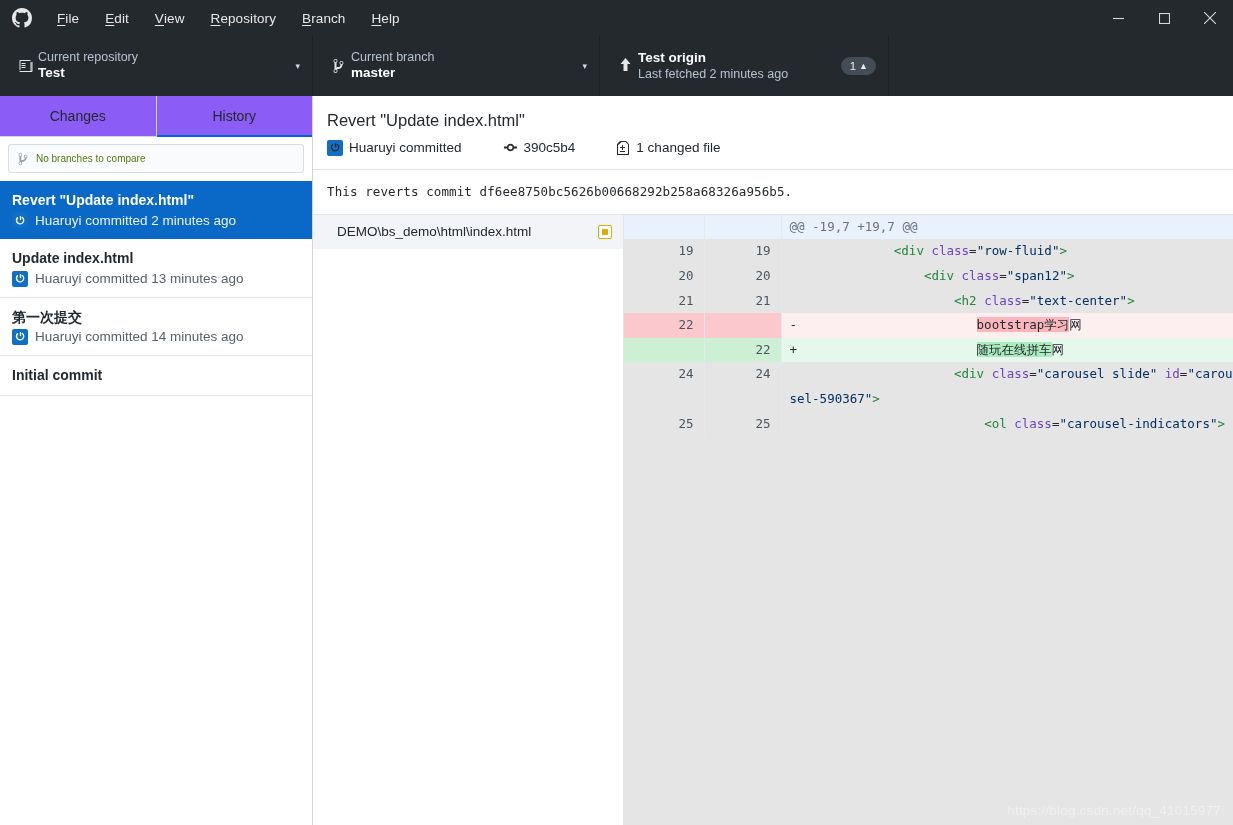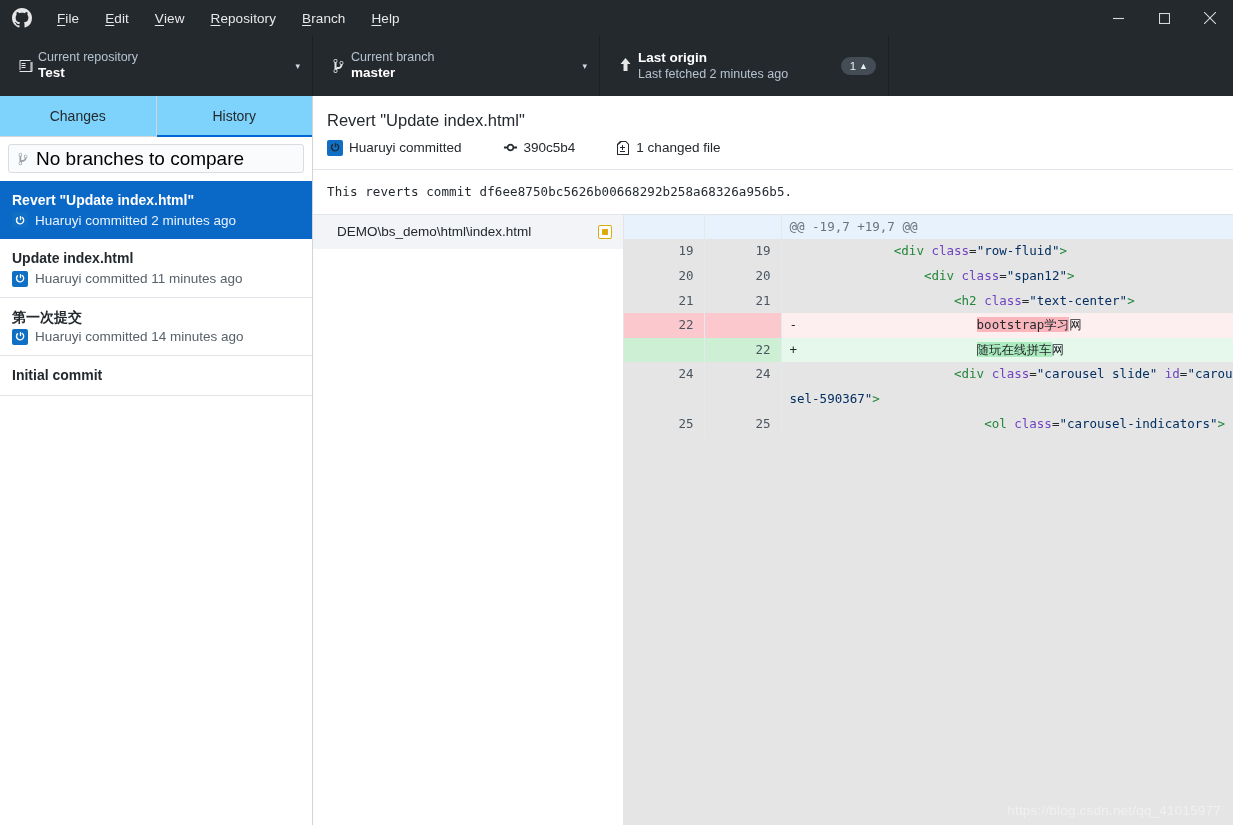"Last origin" div.tb-value { text: Last -> Test }
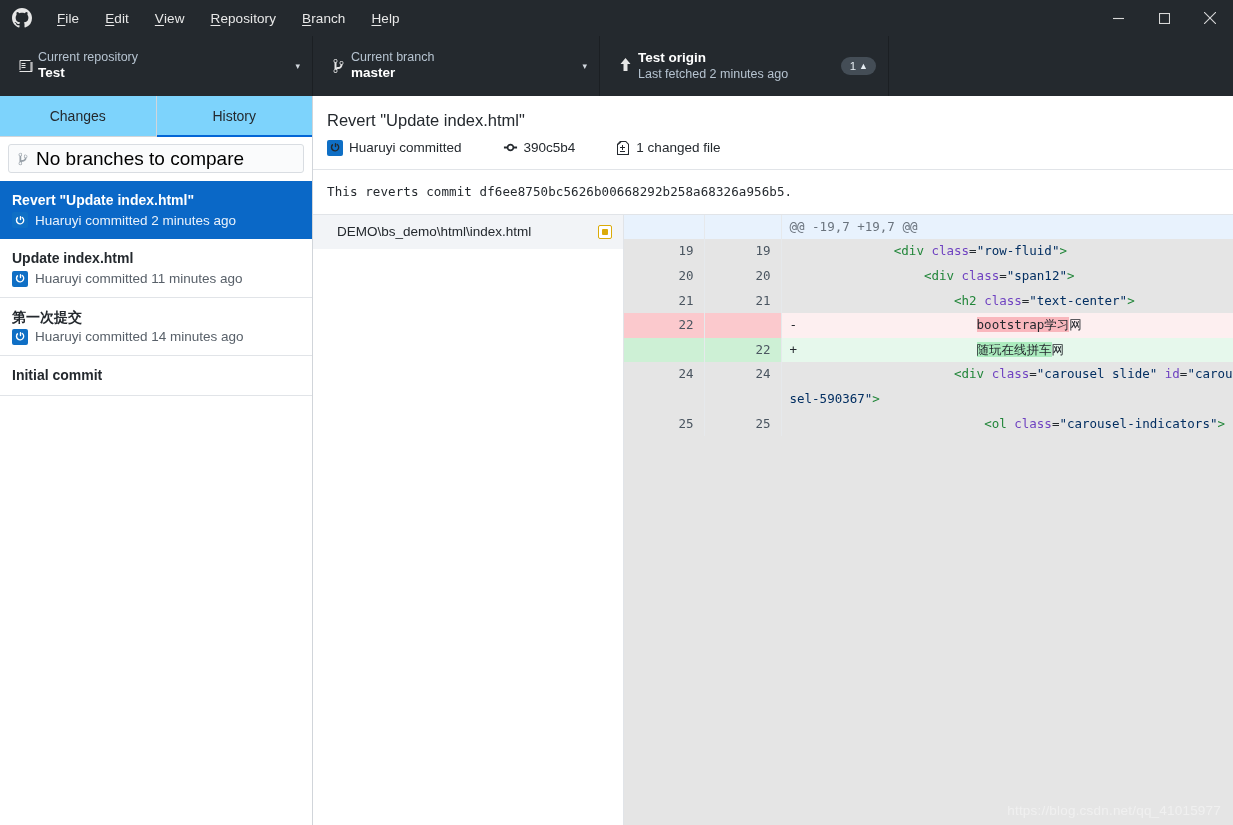"Changes" .tabs { background: #7dd3fc -> #8b5cf6 }
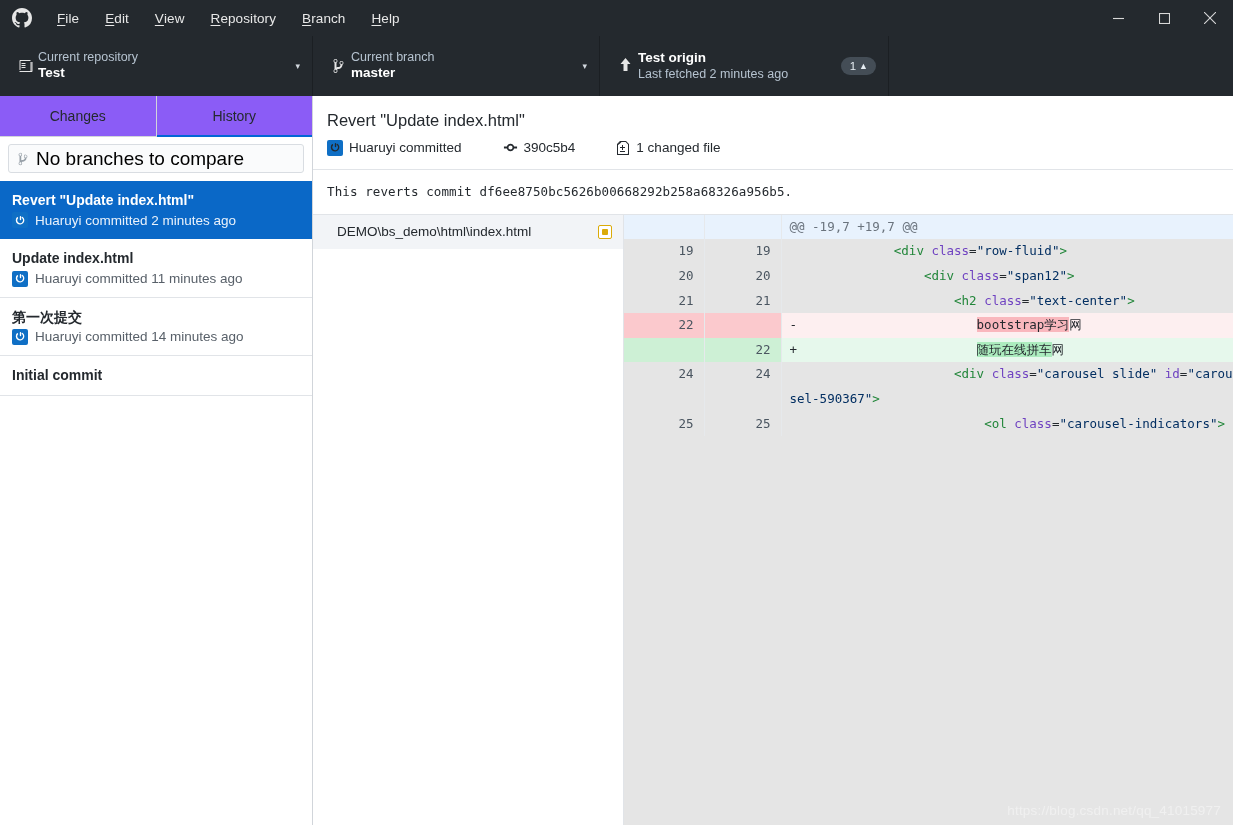"No branches to compare" .compare-placeholder { color: #000000 -> #4d7c0f; font-size: 19px -> 10px }
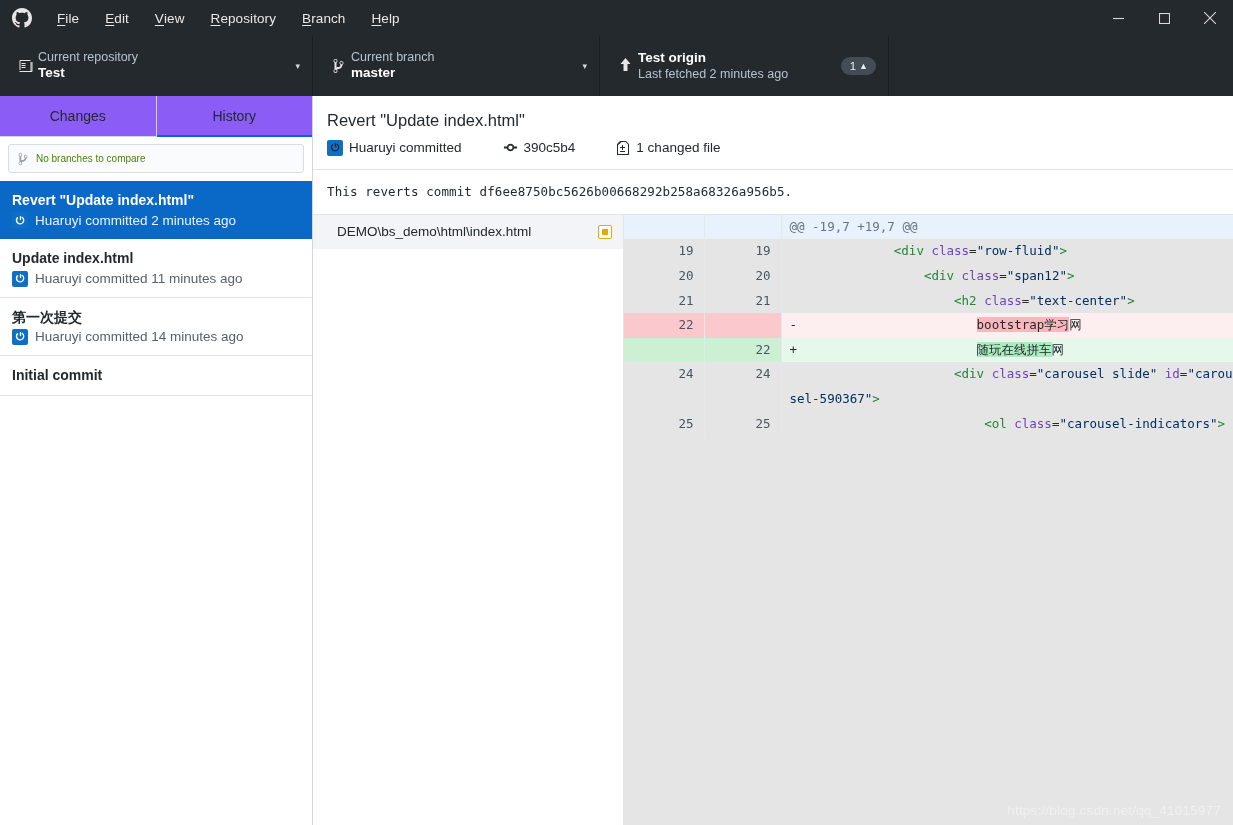"Huaruyi committed 11 minutes ago" span.commit-sub { text: 11 -> 13 }
